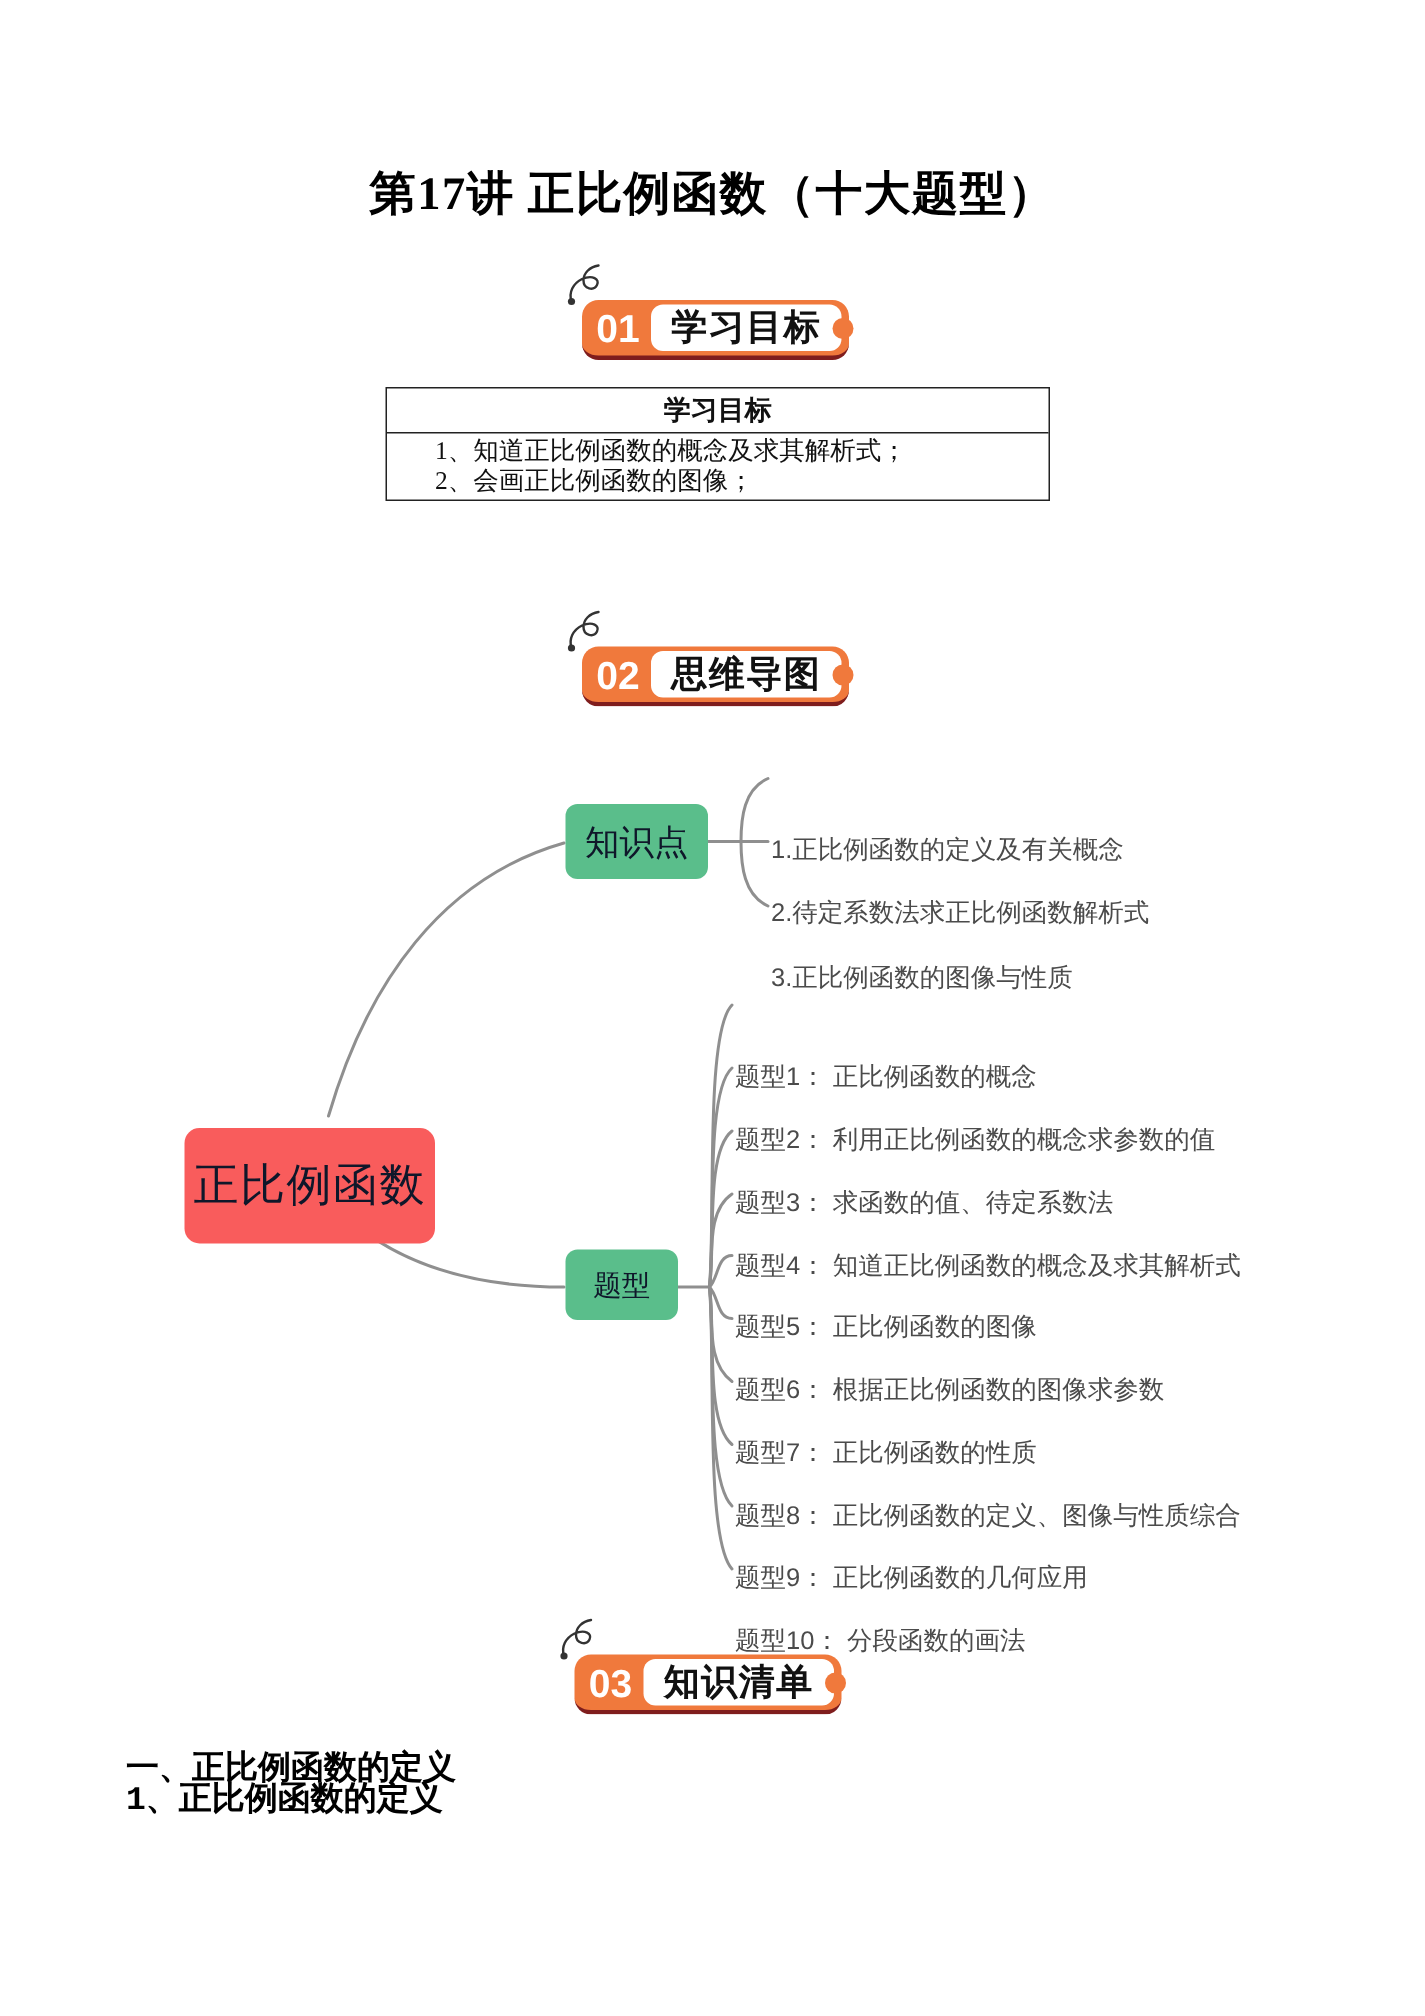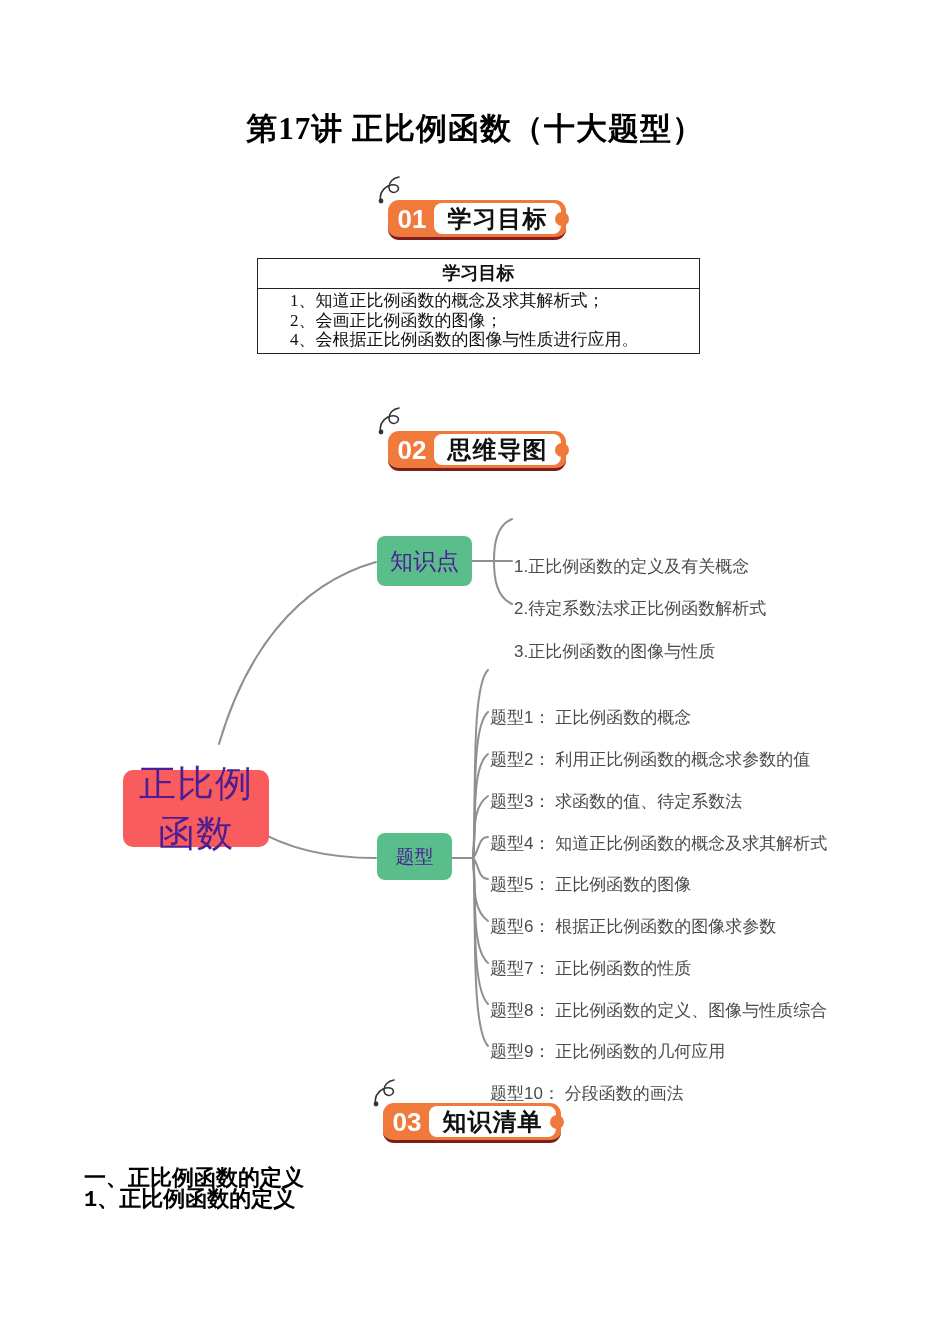"4、会根据正比例函数的图像与性质进行应用。" div.obj-row { html: <div>4、会根据正比例函数的图像与性质进行应用。</div> -> none }
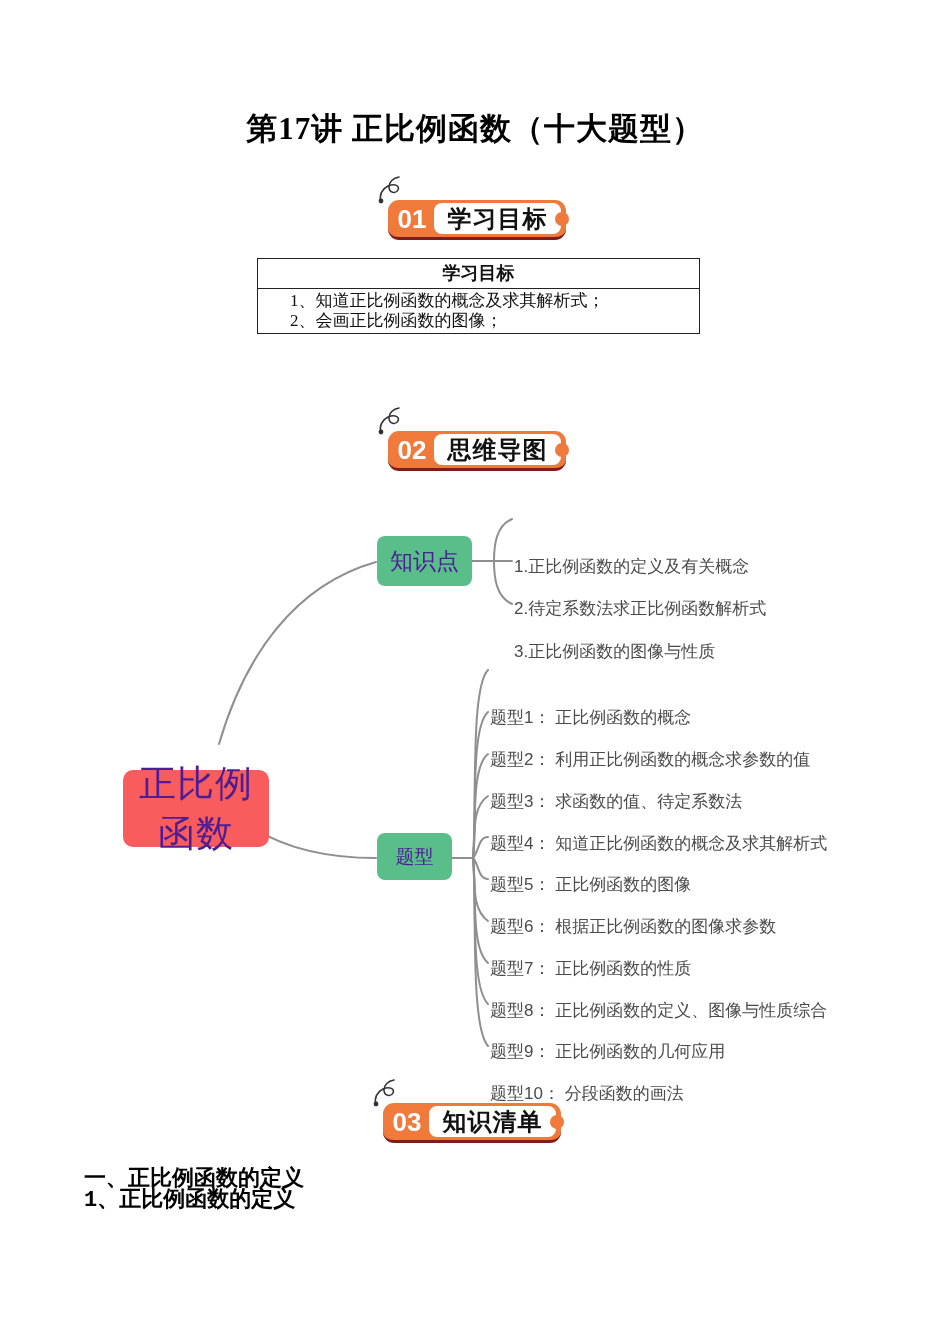"知识点" .mm-node { color: #4c1d95 -> #0f172a }
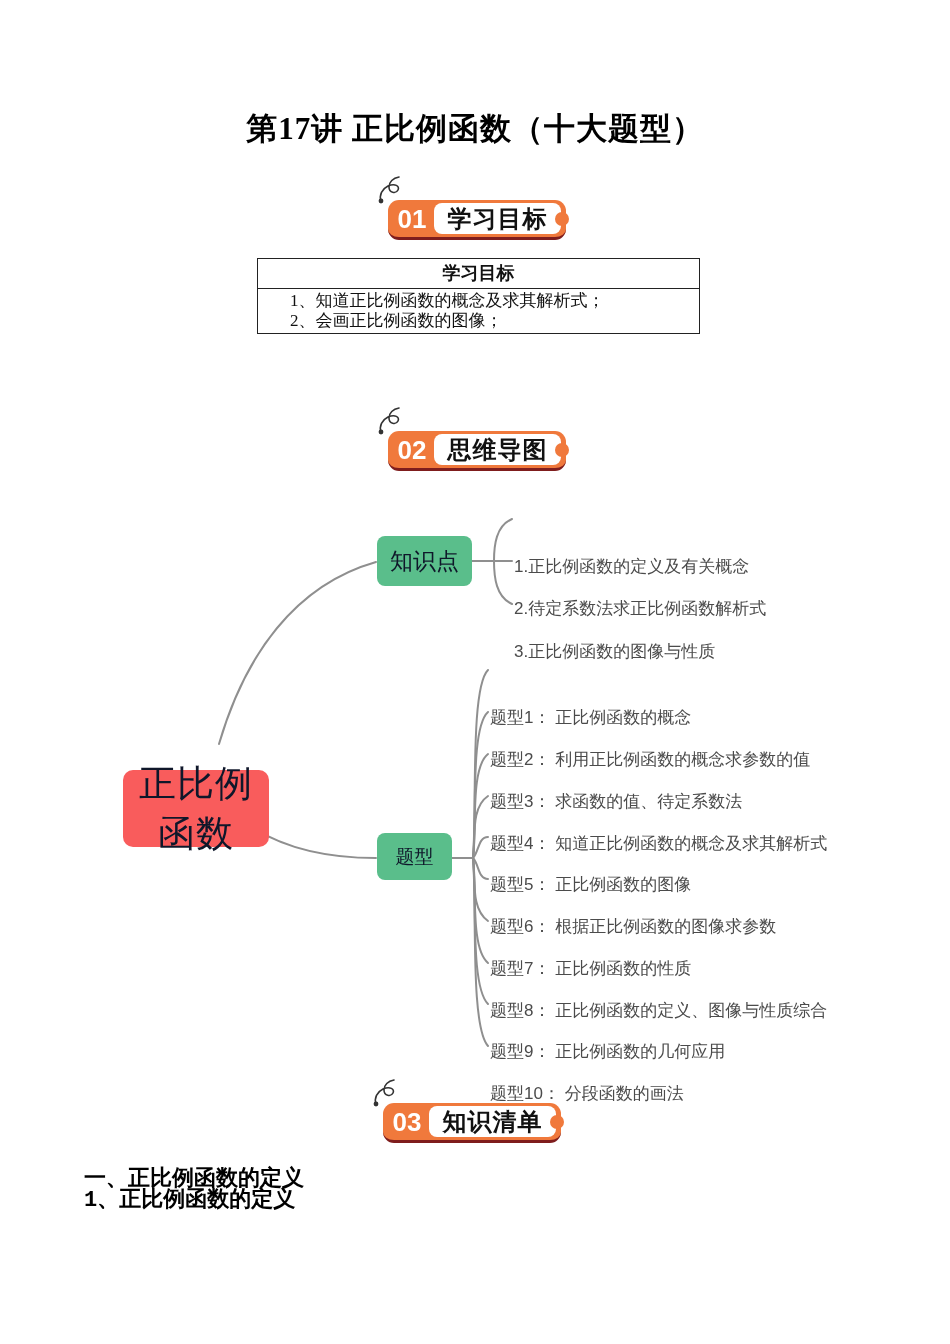"正比例函数" .mm-root { font-size: 37px -> 30px; top: 770px -> 752px; width: 146px -> 167px }
